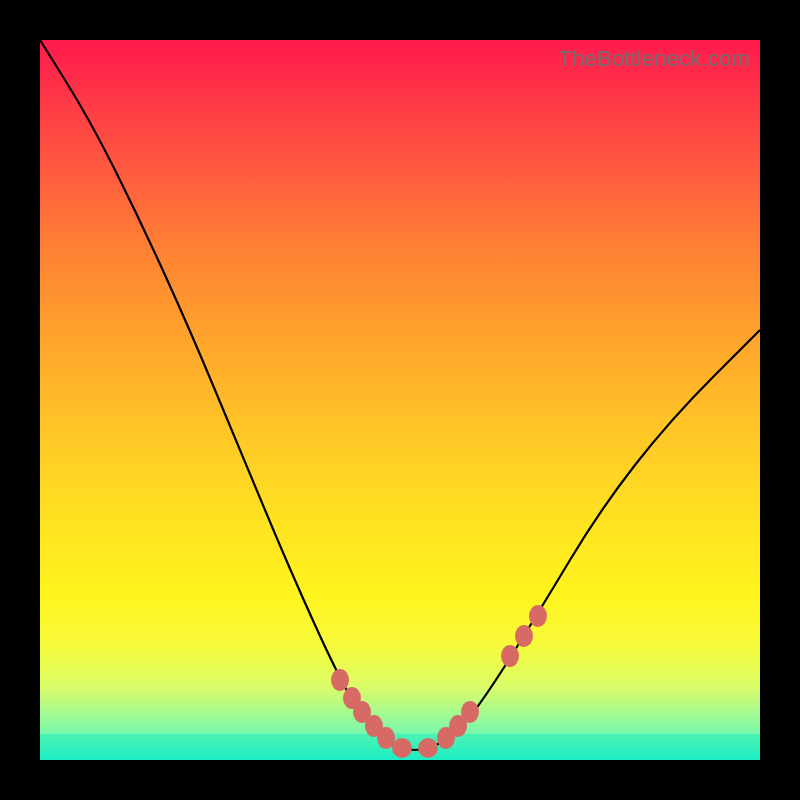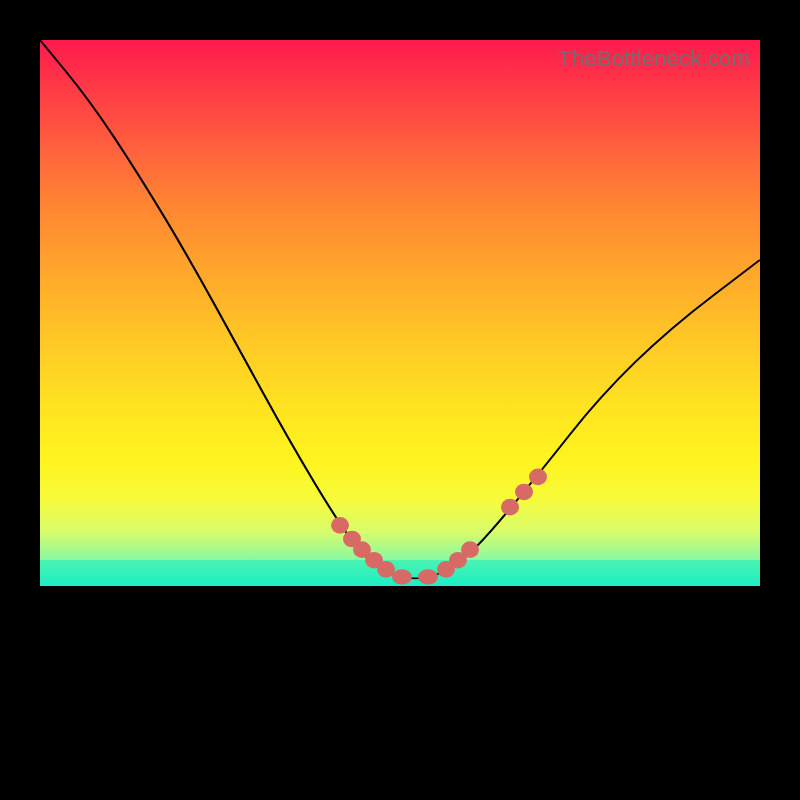"TheBottleneck.com" .plot { height: 546px -> 720px }
